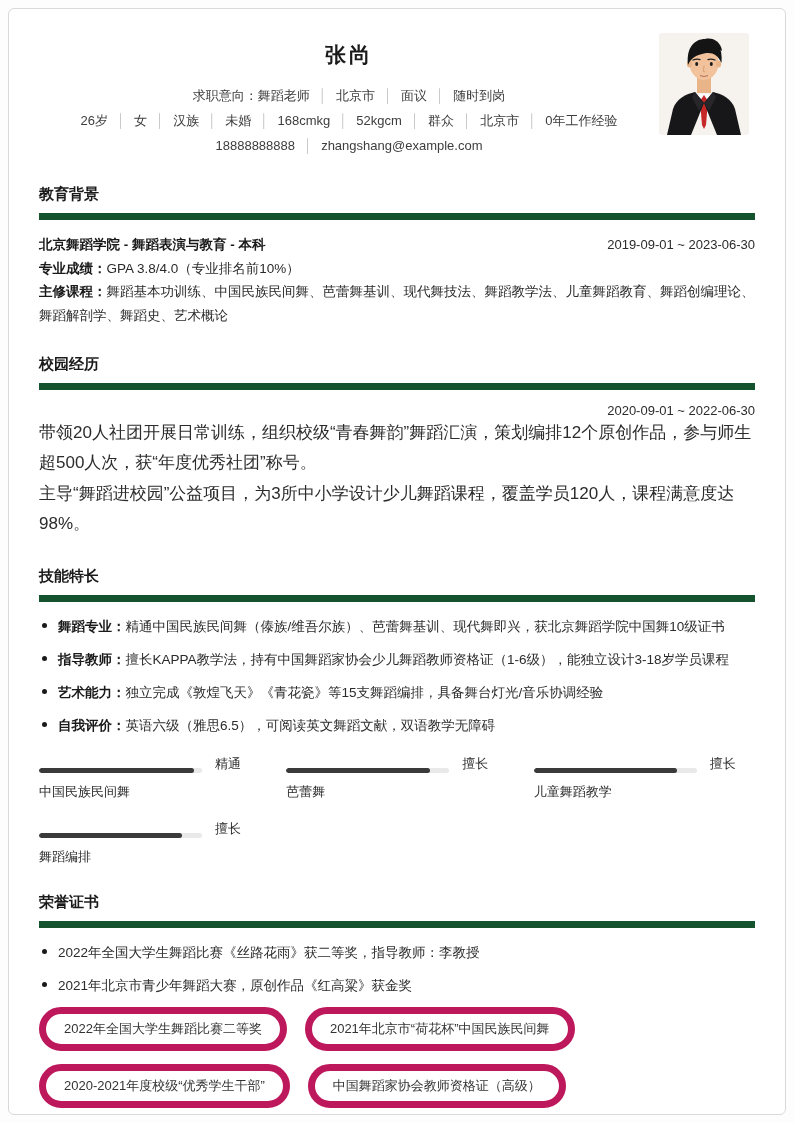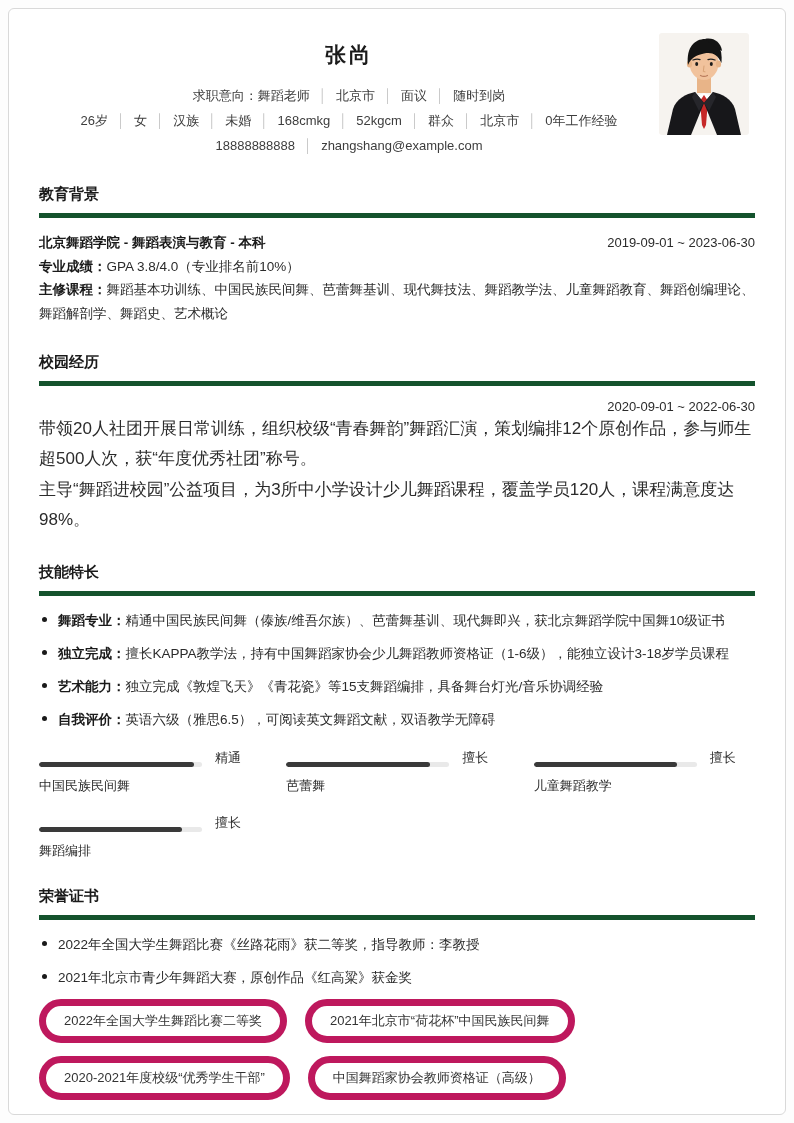"教育背景" .sec-title { border-bottom: 5px solid #14532d -> 7px solid #14532d }
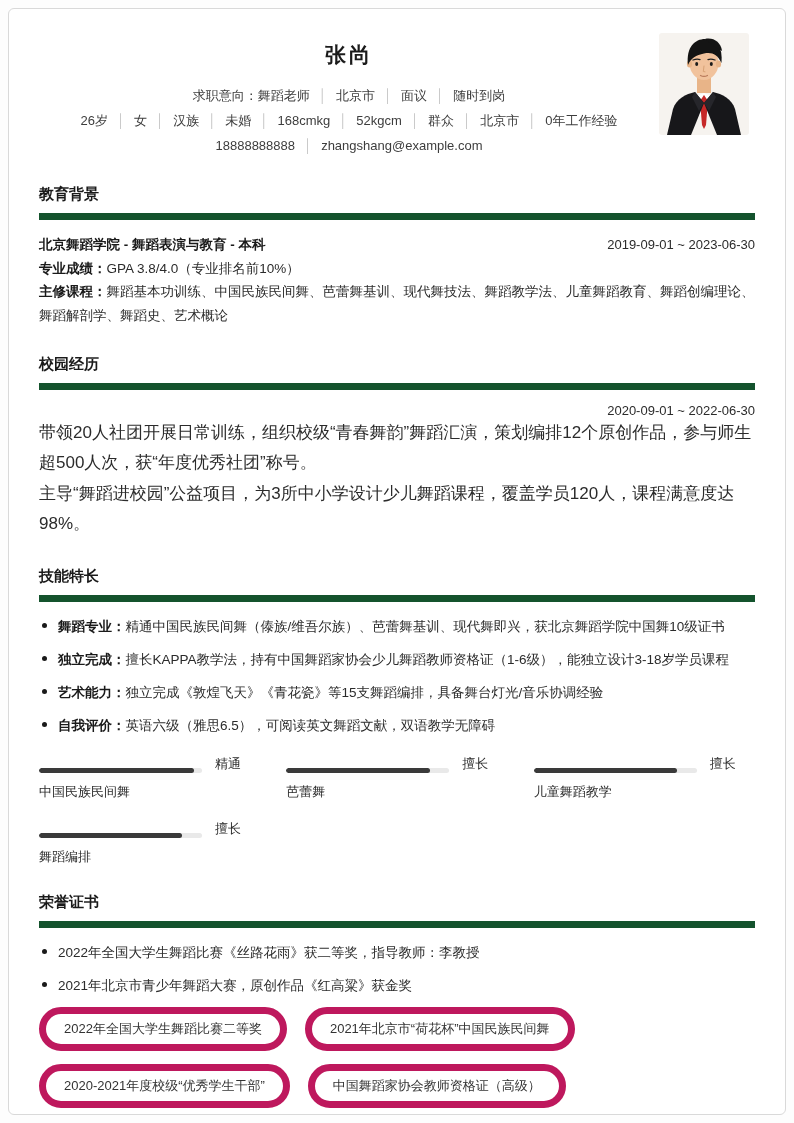"独立完成：" span.bold { text: 独立完成 -> 指导教师 }
